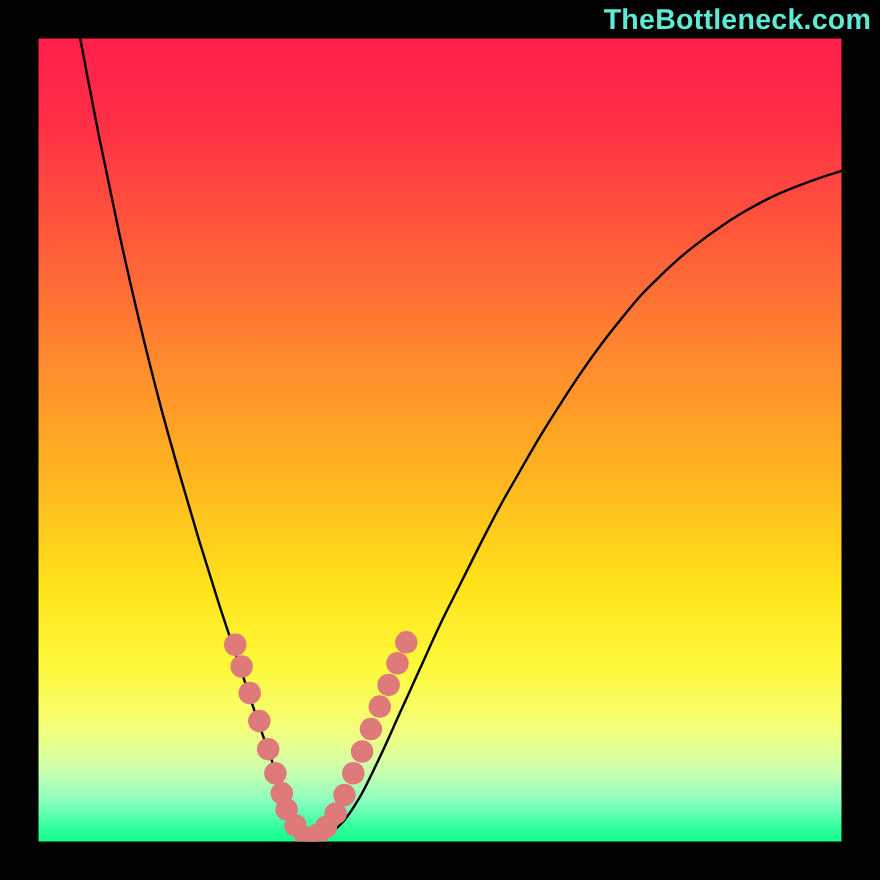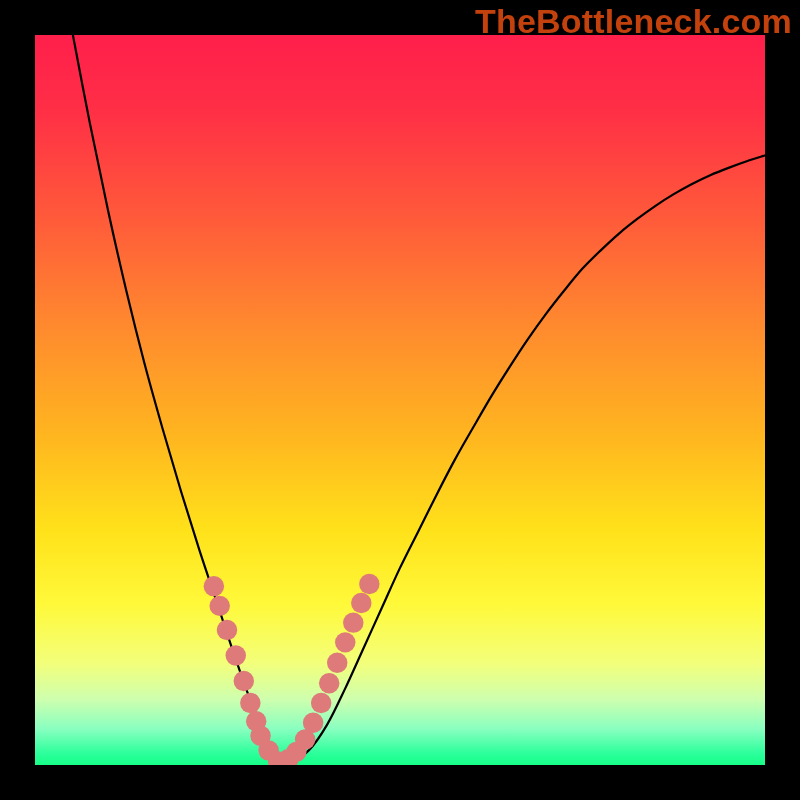"TheBottleneck.com" .watermark { color: #c2410c -> #5eead4; font-size: 34px -> 26px }
